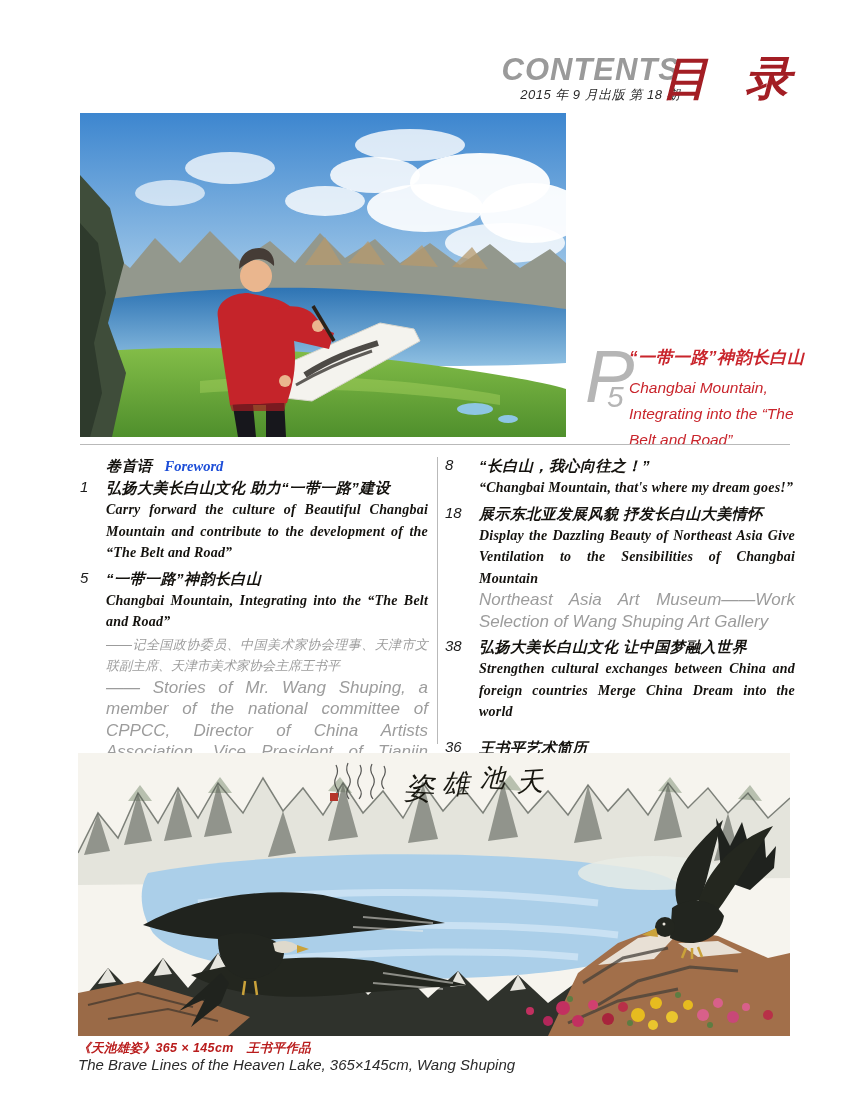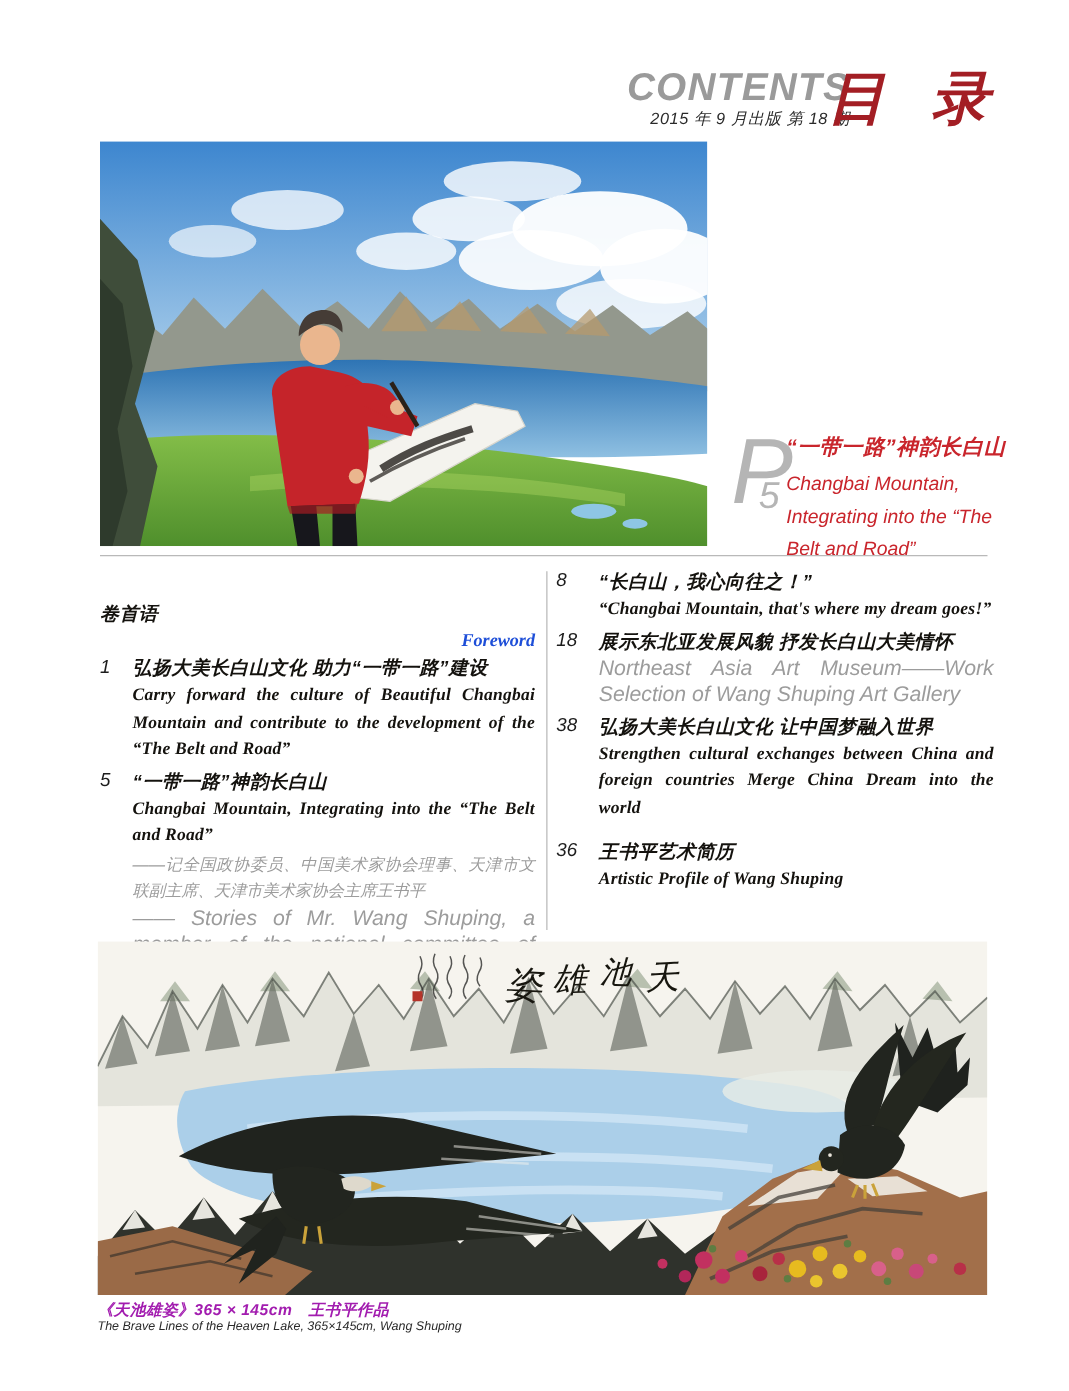"卷首语" .fw { flex-direction: column -> none }
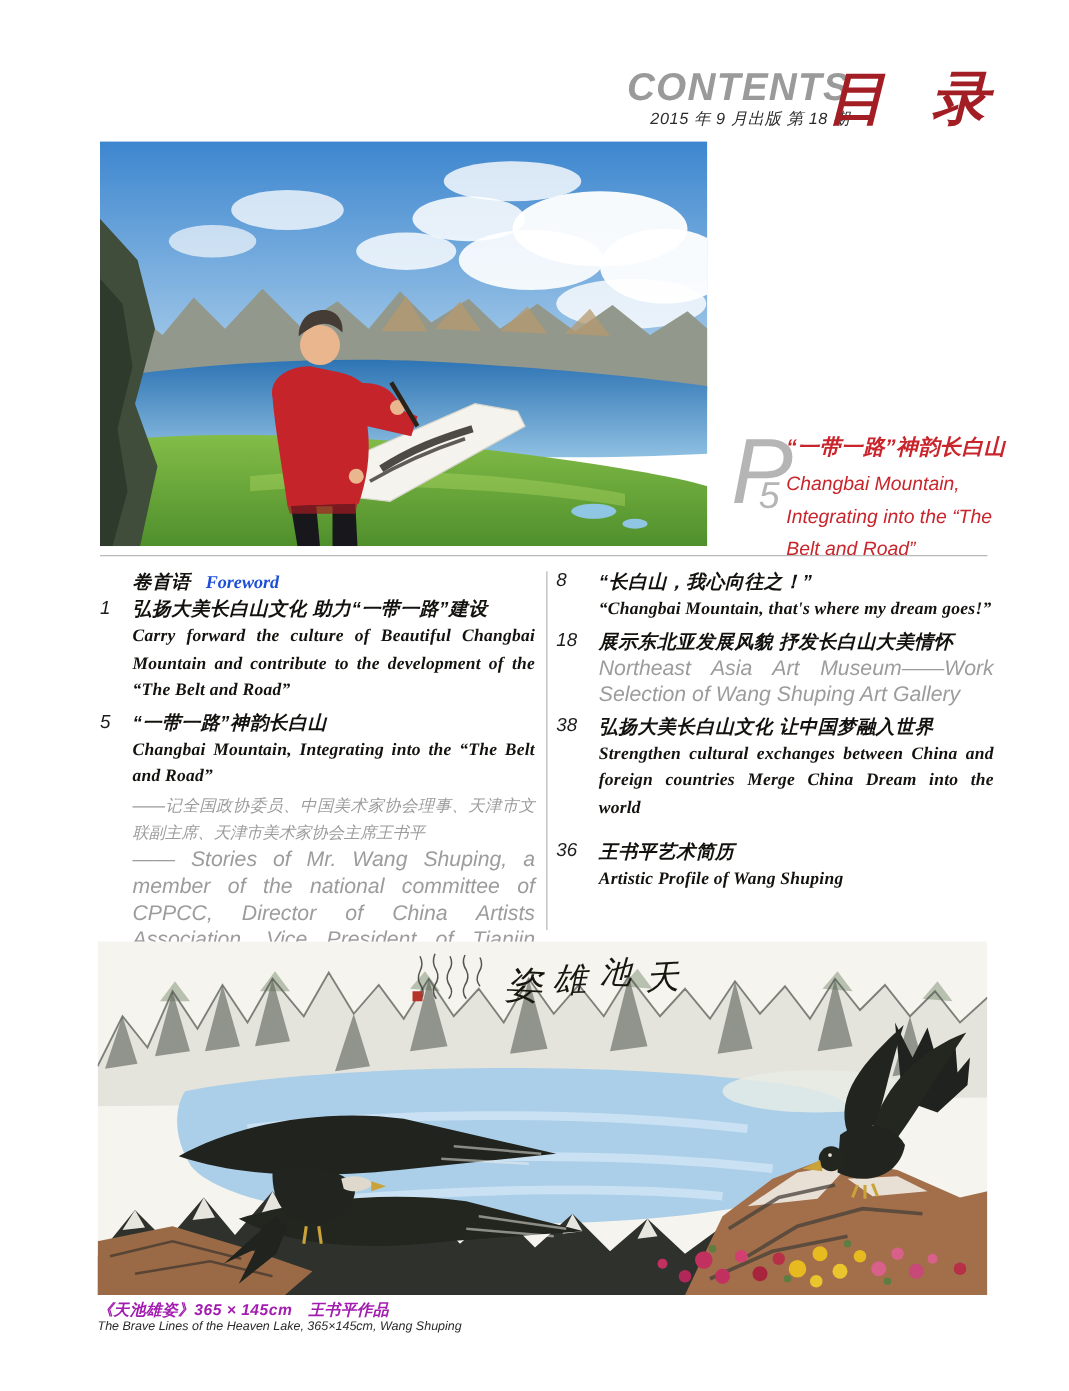"Display the Dazzling Beauty of" span.en-t { html: none -> <span>Display the Dazzling Beauty of Northeast Asia Give Ventilation to the Sensibilities of Changbai Mountain</span> }
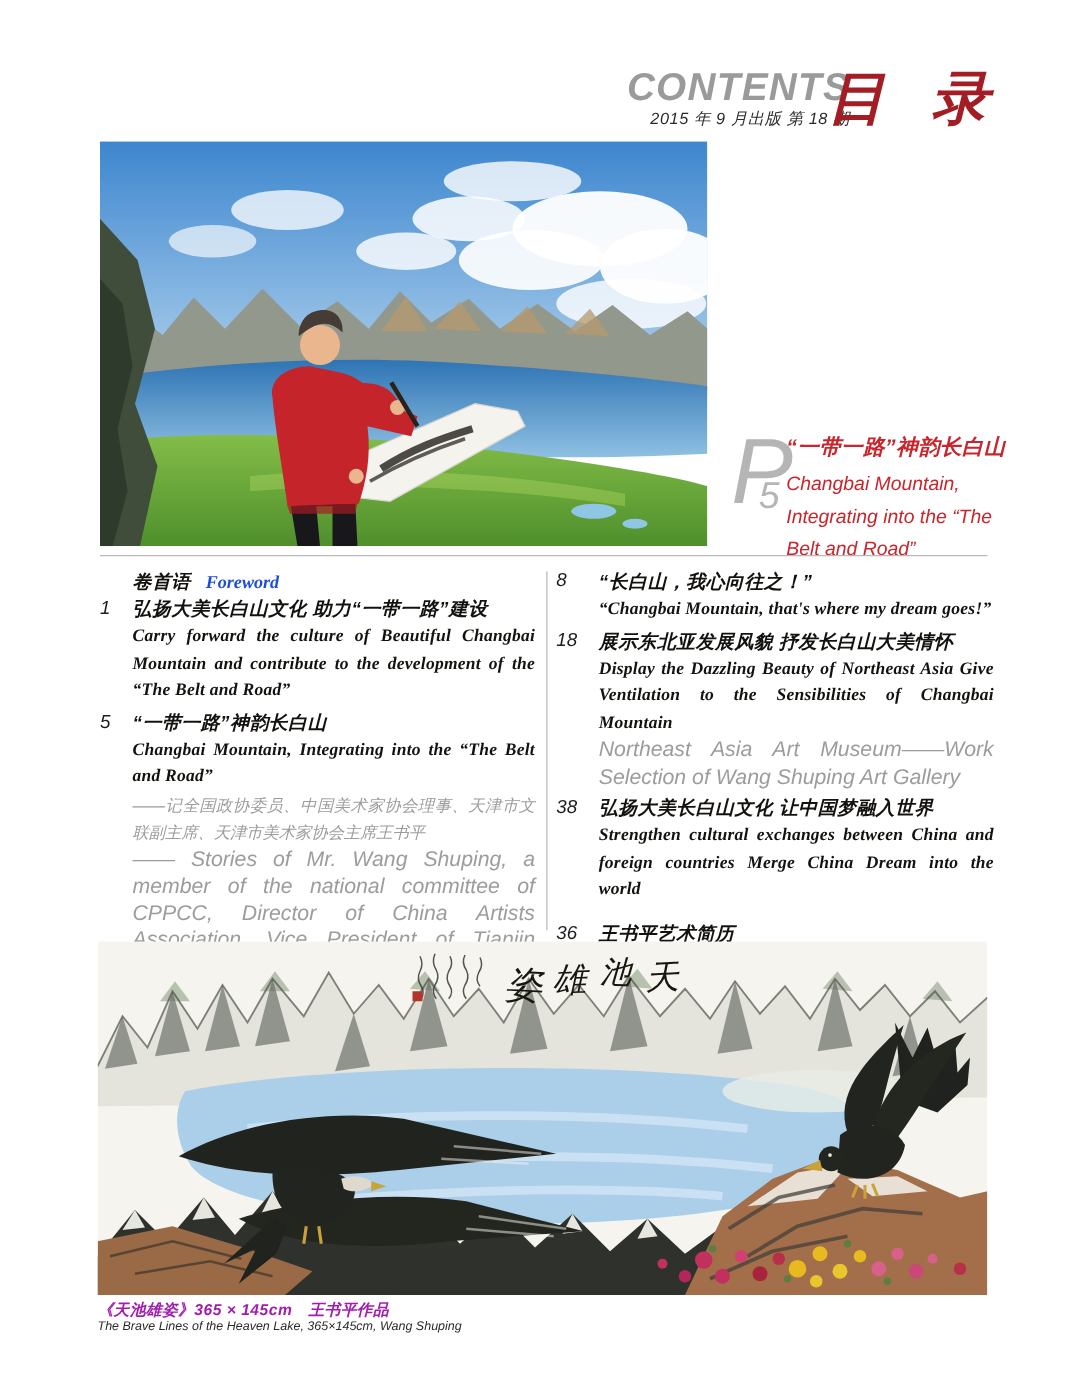"《天池雄姿》365 × 145cm 王书平作品" .cap-cn { color: #a21caf -> #b91c1c }
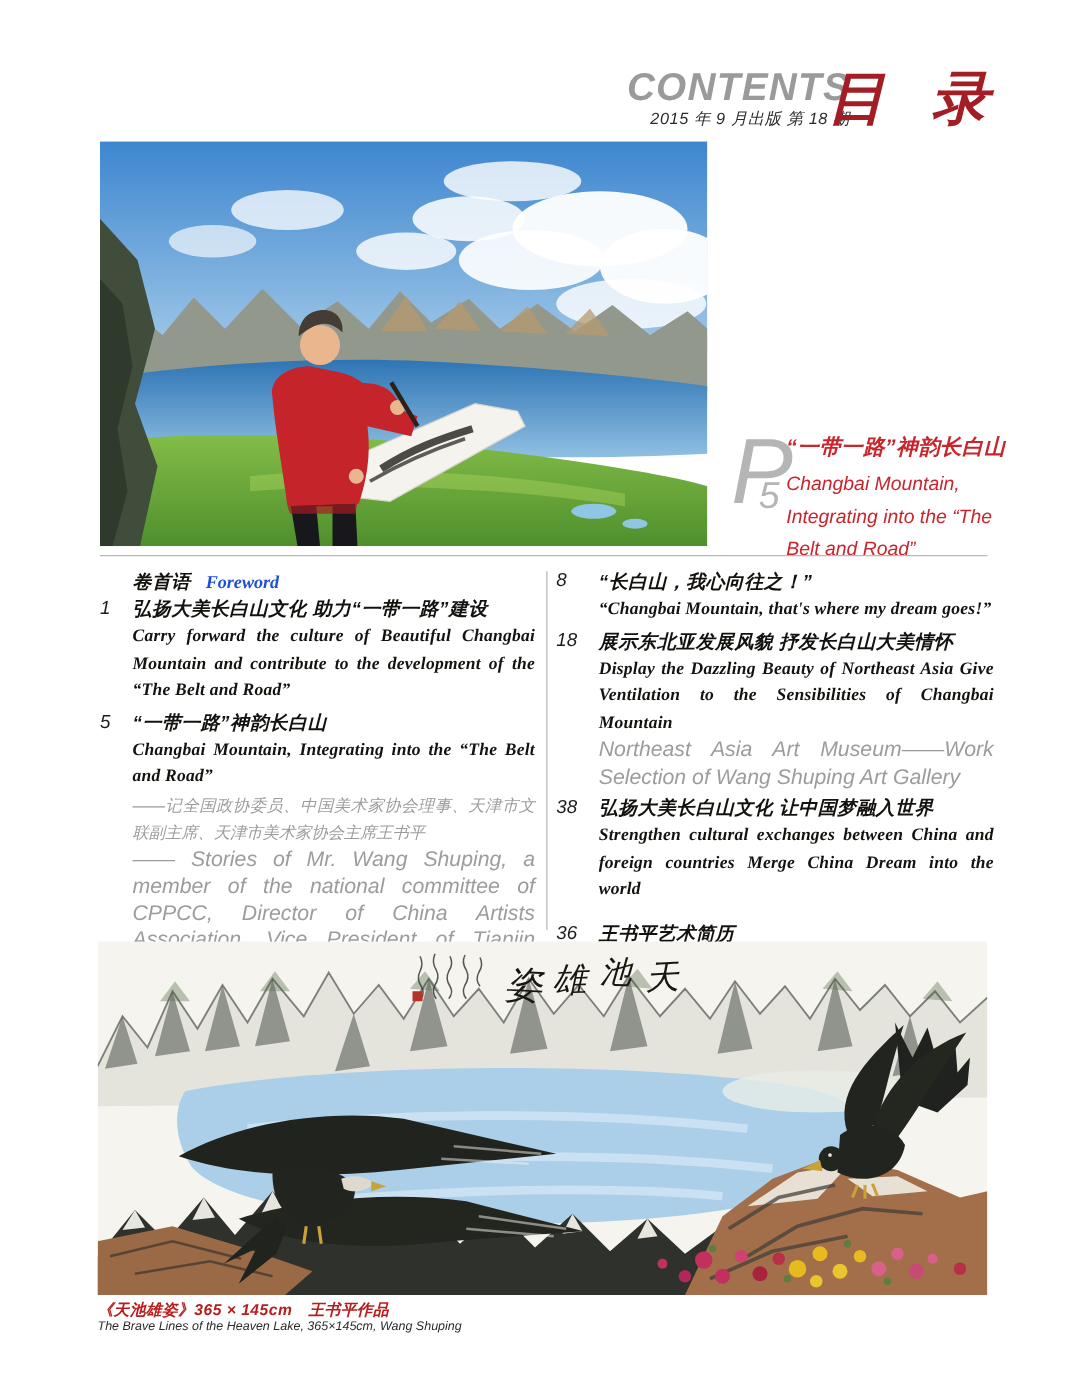"The Brave Lines of the" .cap-en { font-size: 10px -> 15px }
